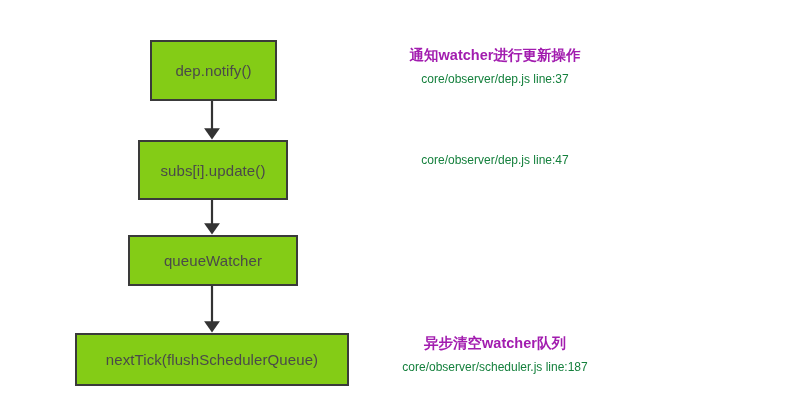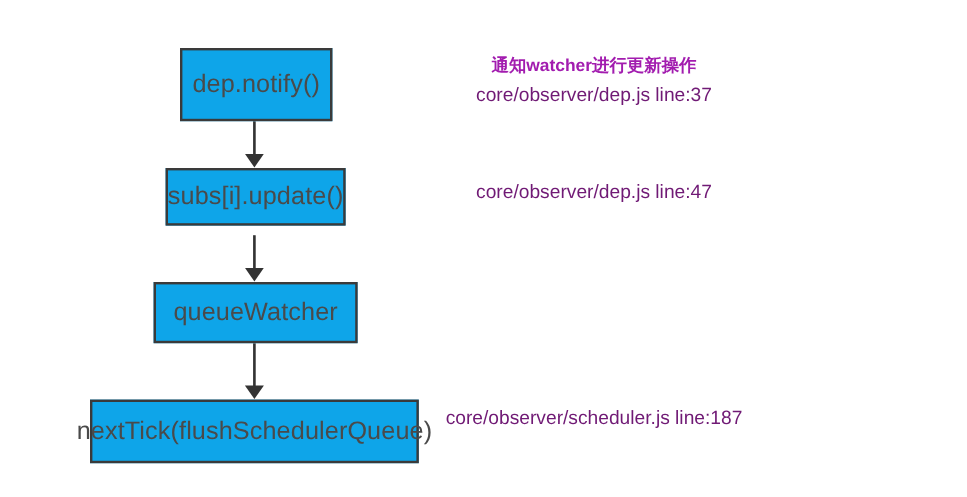"dep.notify()" .flow-box { background: #0ea5e9 -> #84cc16; font-size: 21px -> 15px }
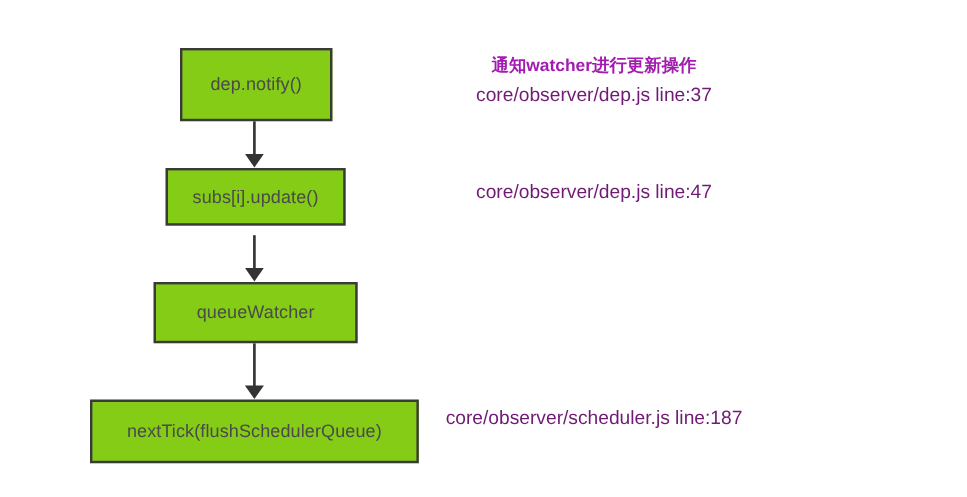"core/observer/dep.js line:37" .annotation .ann-sub { color: #701a75 -> #15803d; font-size: 16px -> 12px }
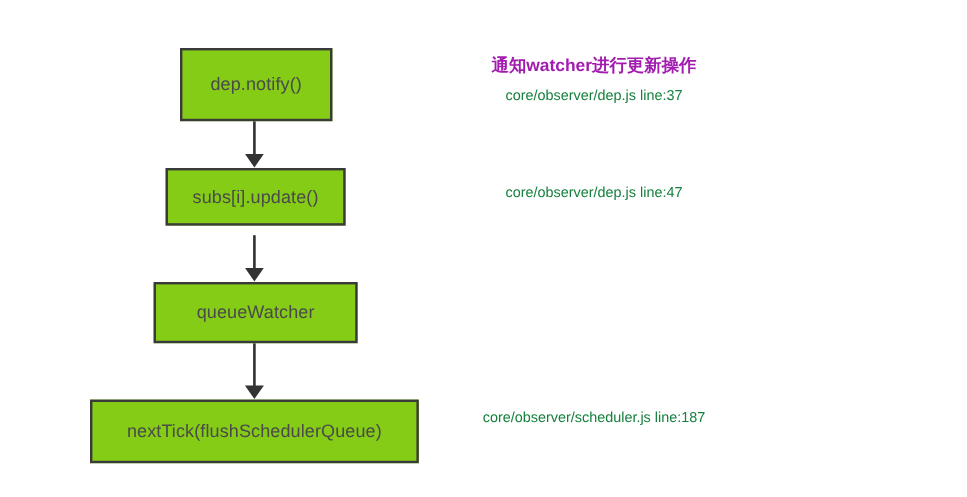"subs[i].update()" #box-2 { height: 48px -> 60px }
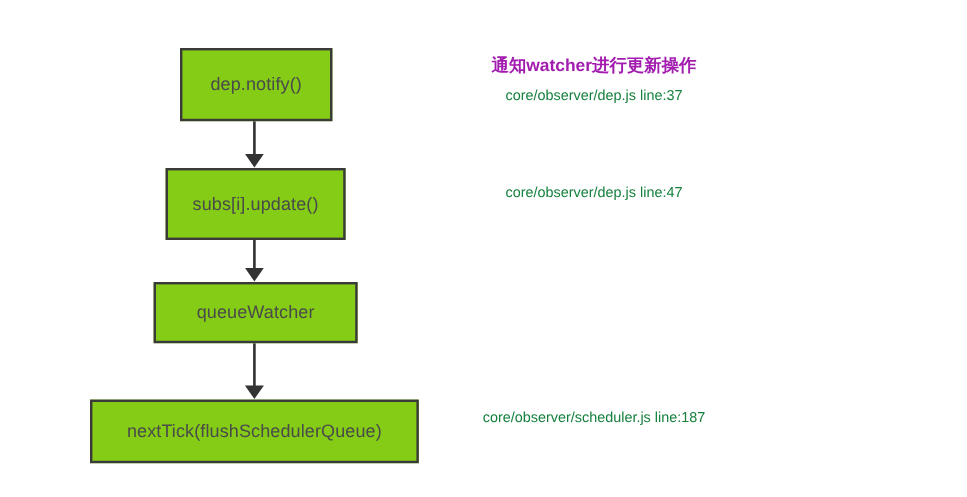"异步清空watcher队列" span.ann-title { html: none -> <span>异步清空watcher队列</span> }
